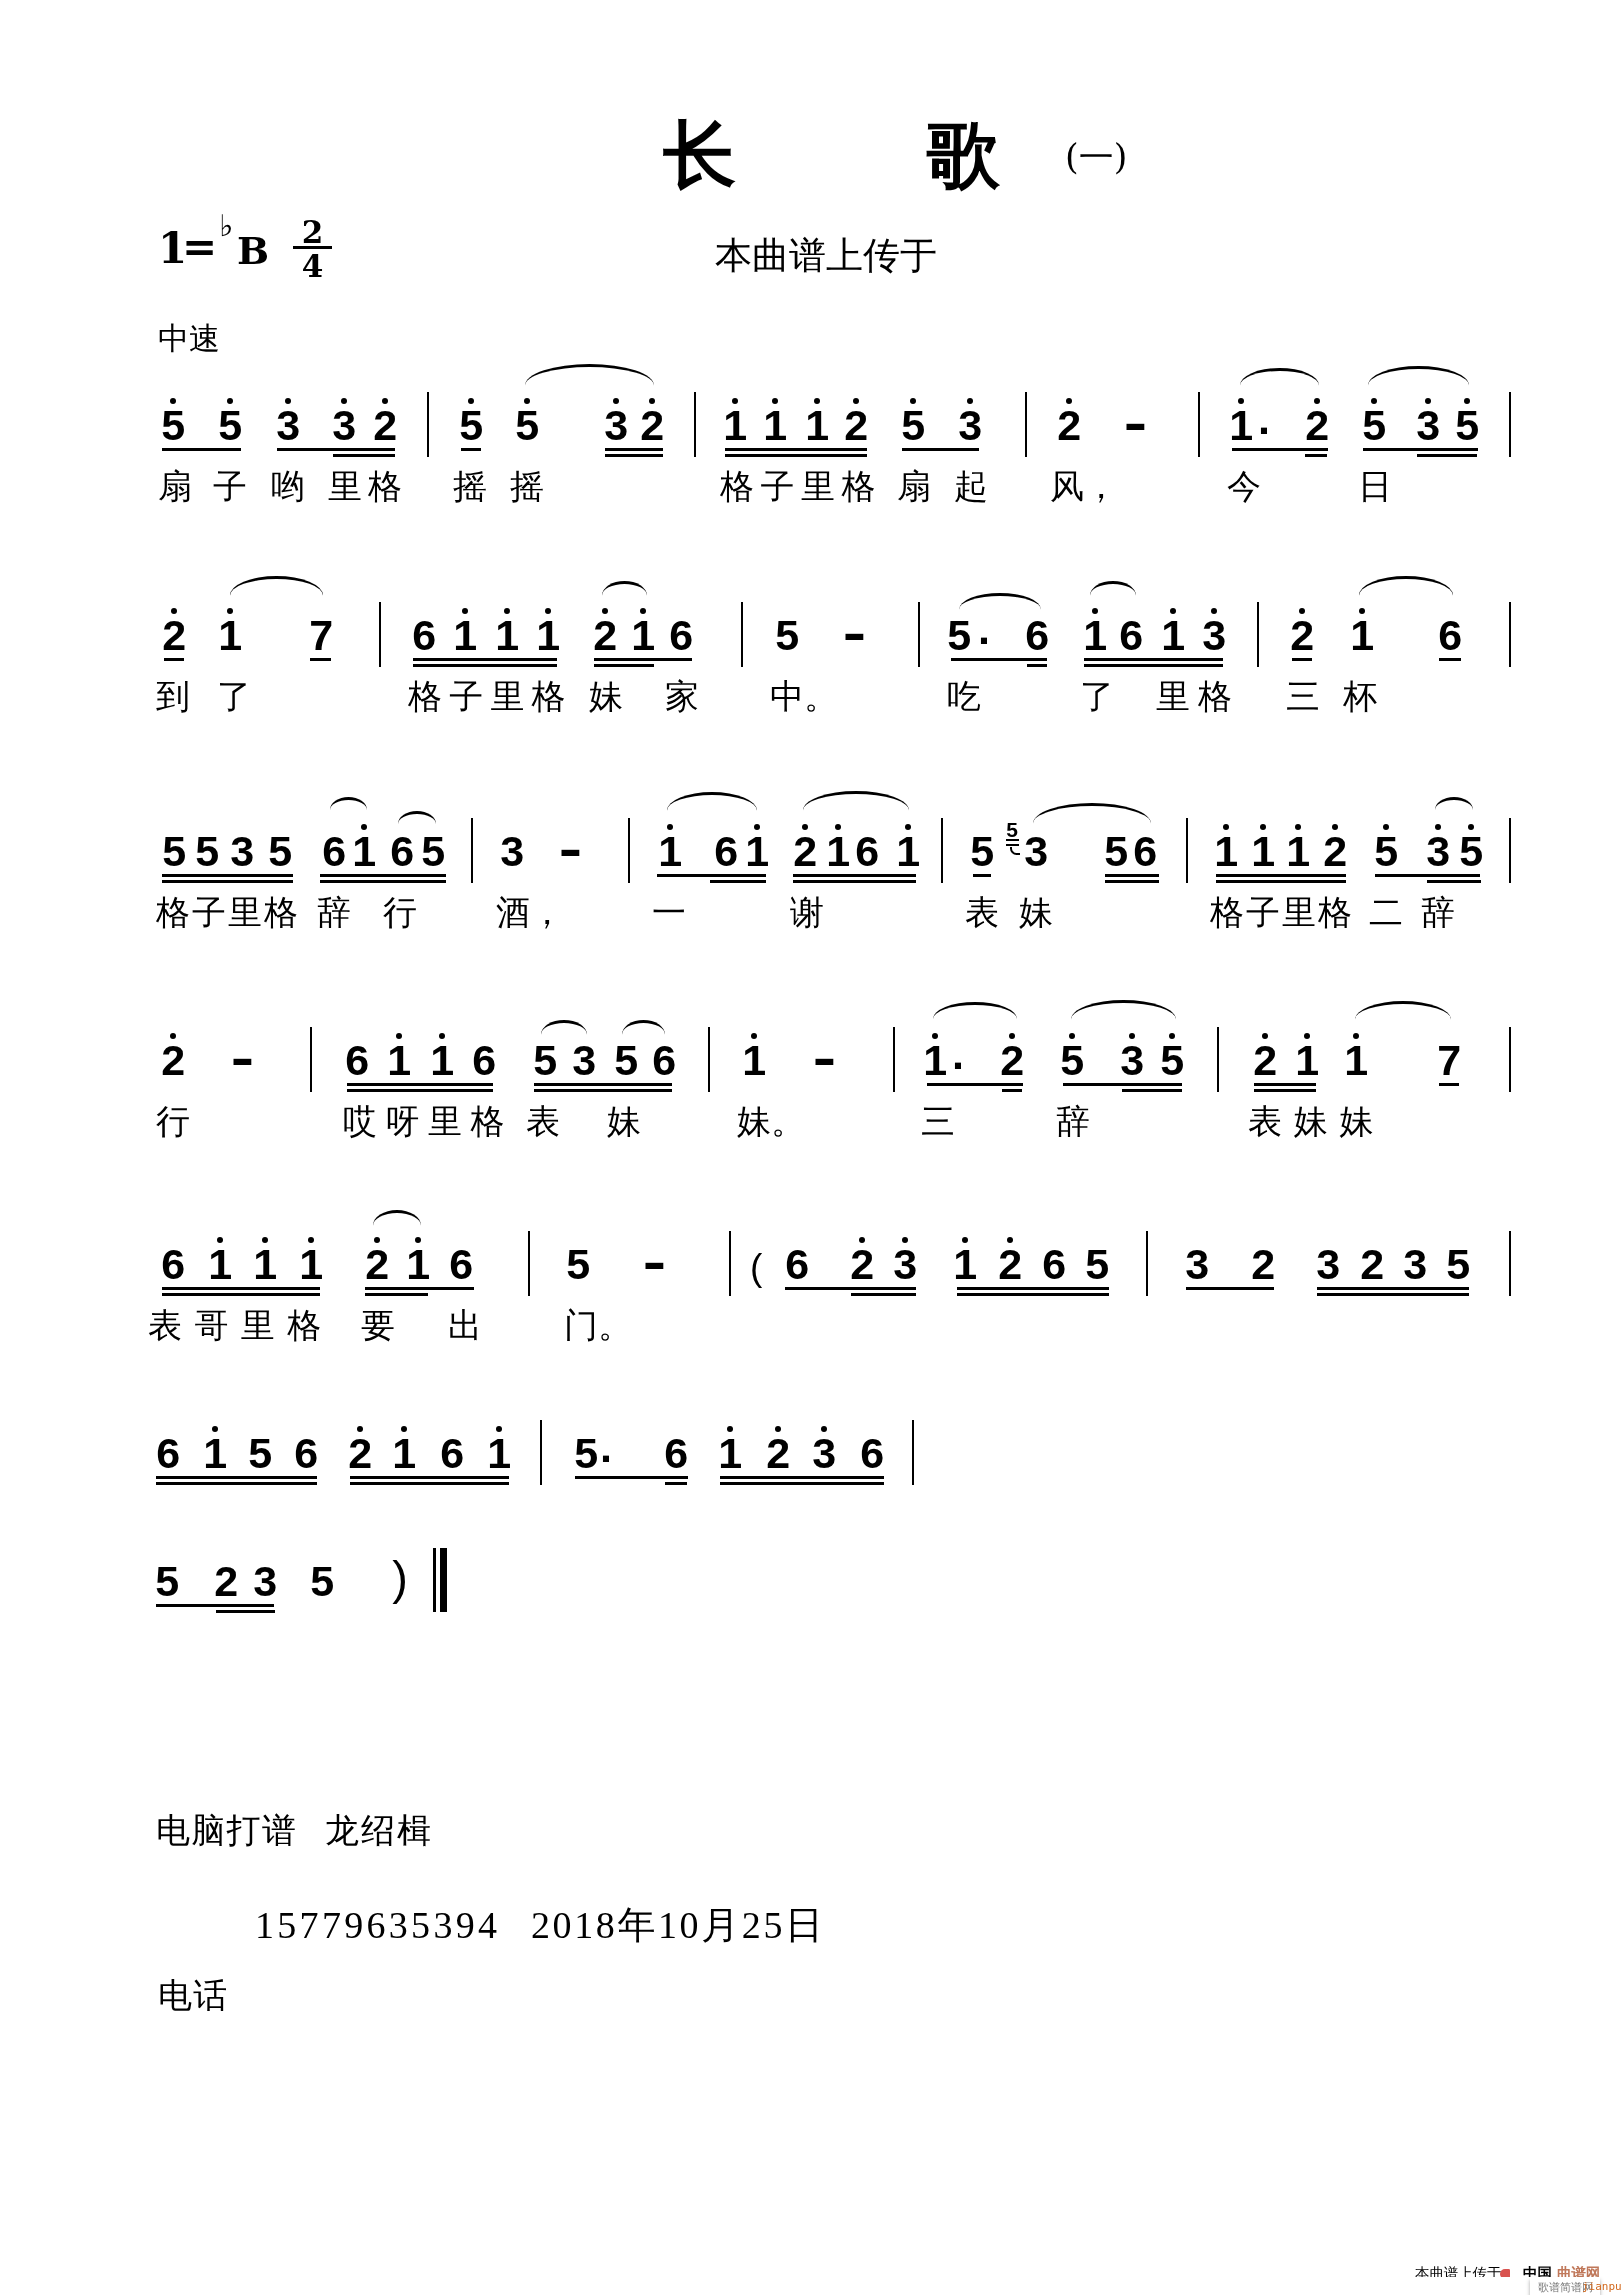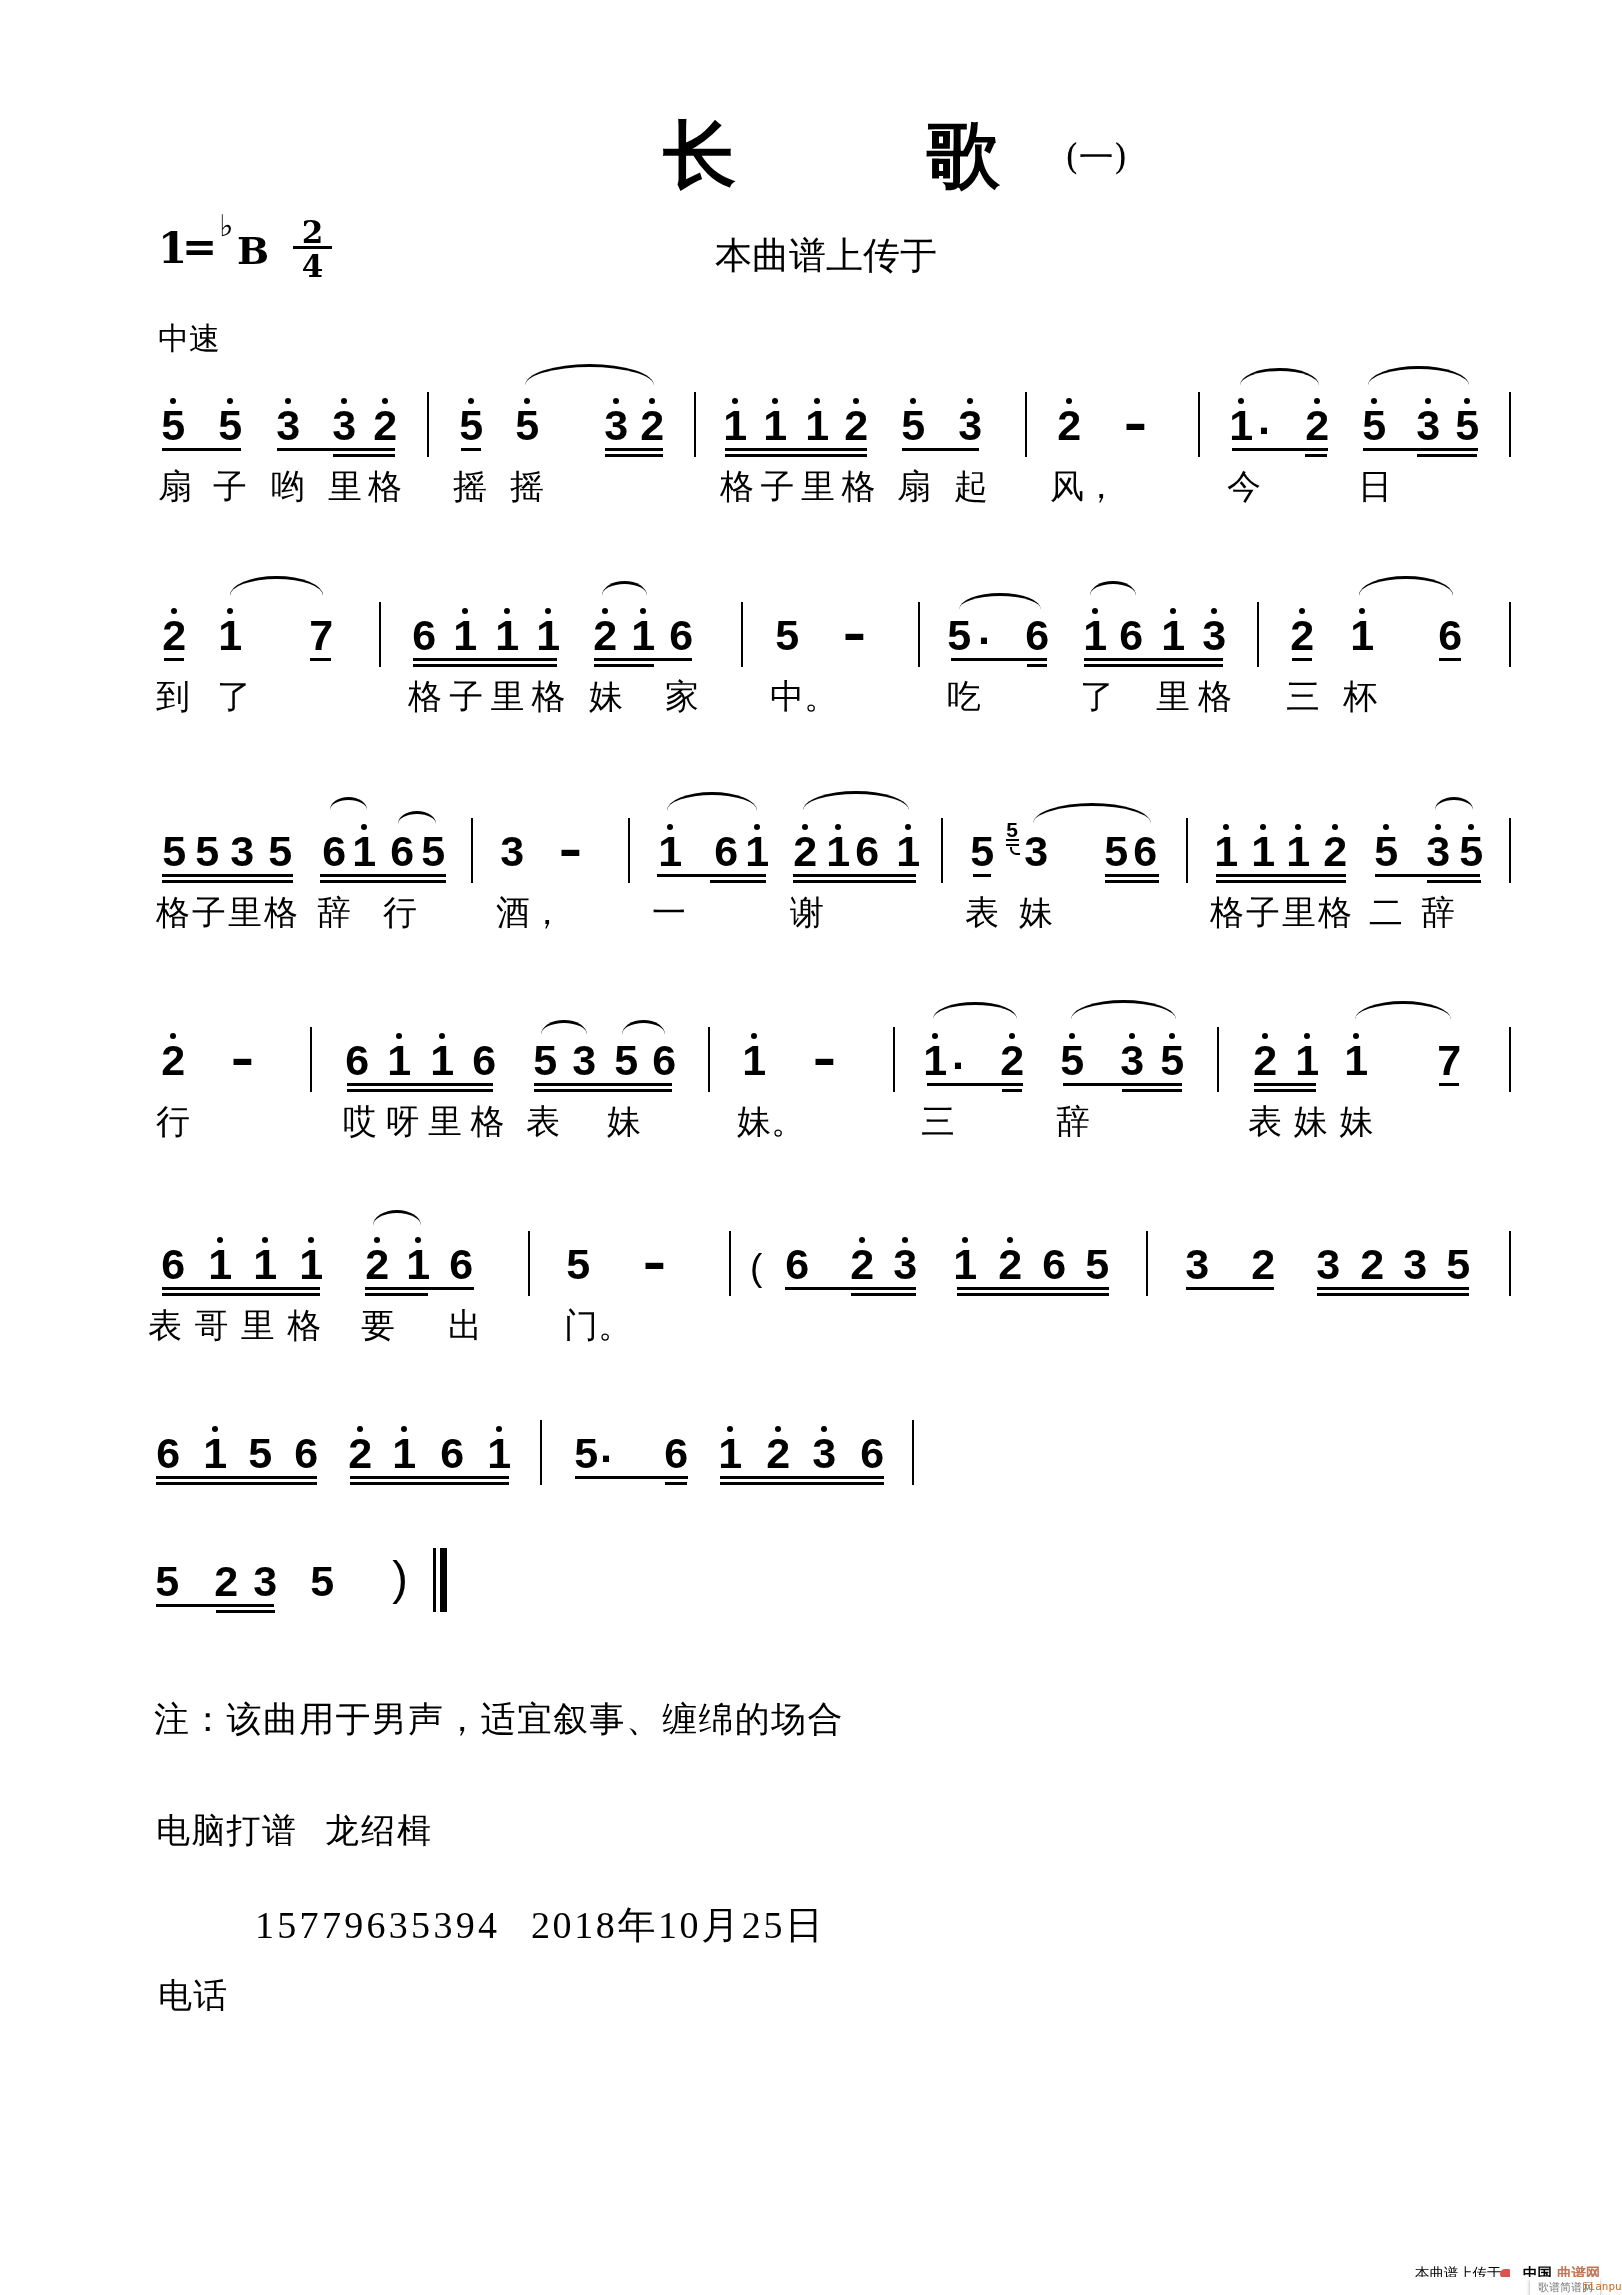"注：该曲用于男声，适宜叙事、缠绵的场合" div.cjk { html: <div>注：该曲用于男声，适宜叙事、缠绵的场合</div> -> none }
